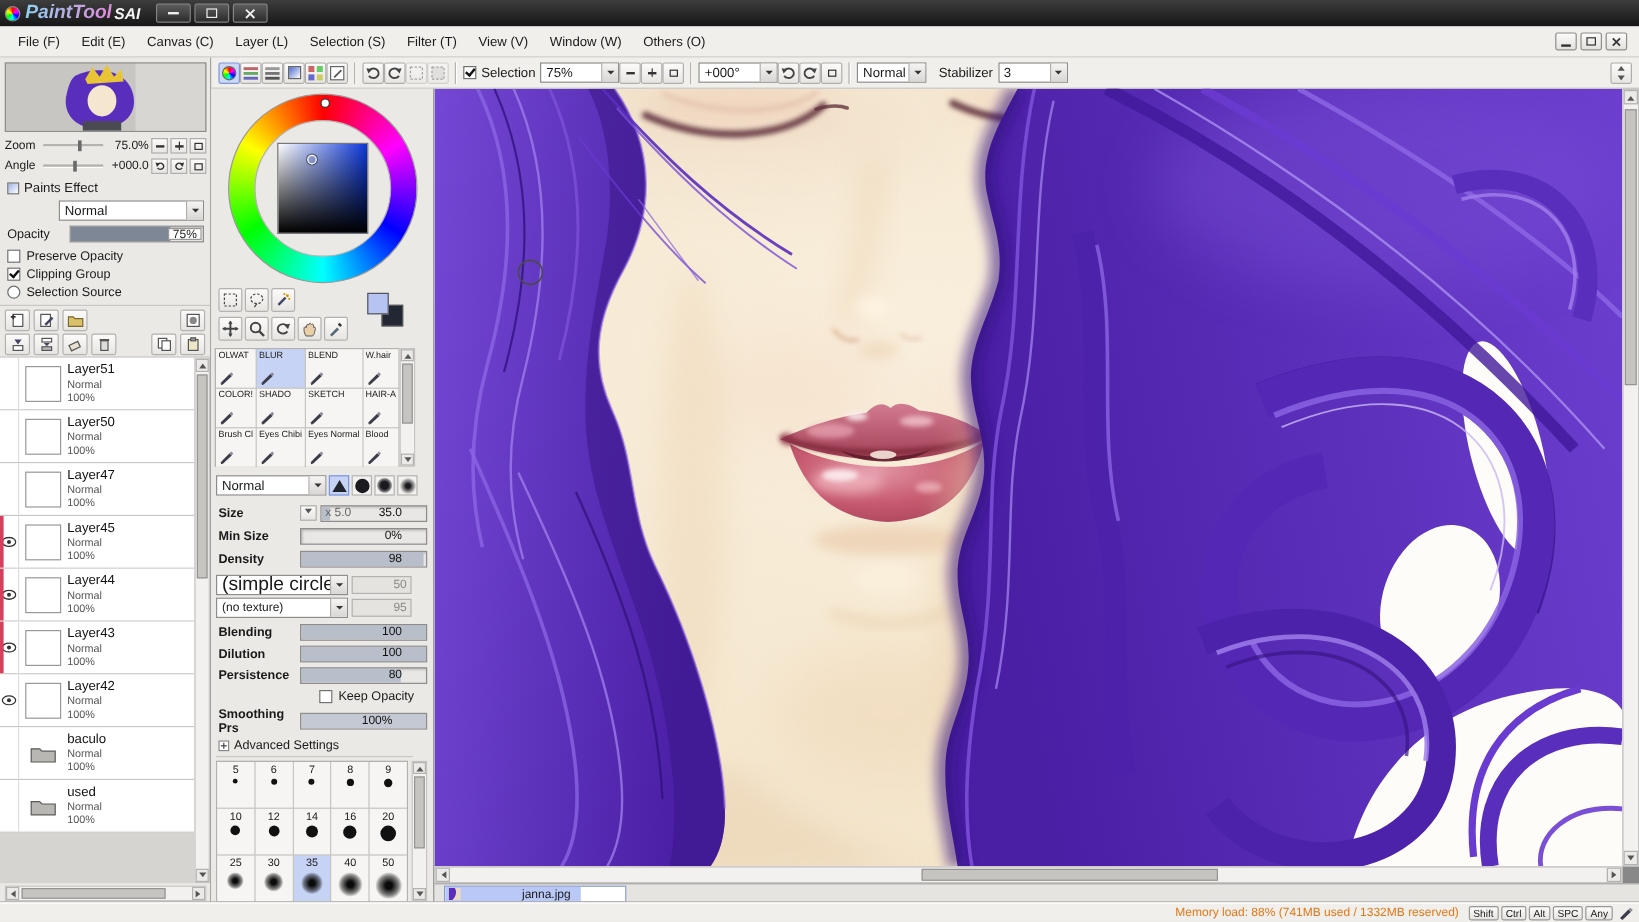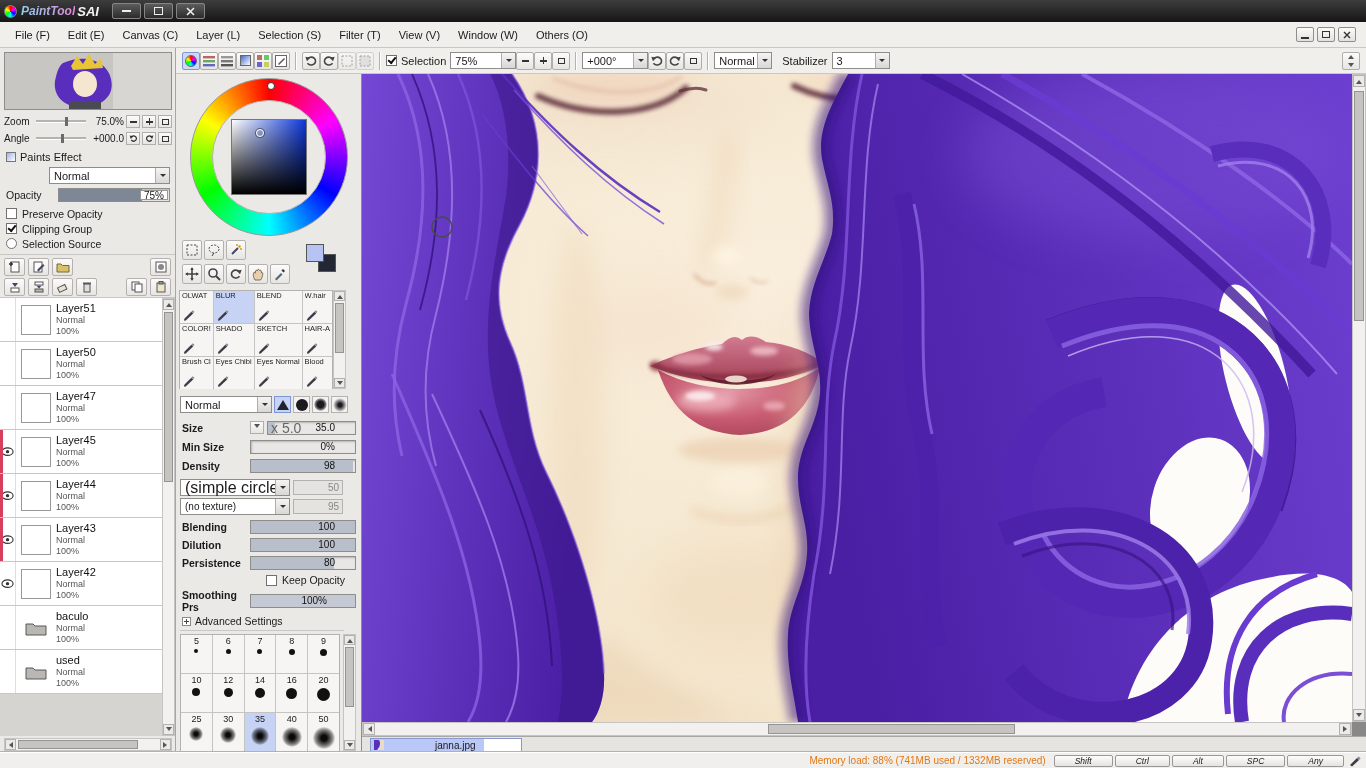"PaintTool" #logo-paint { font-size: 12px -> 16px }
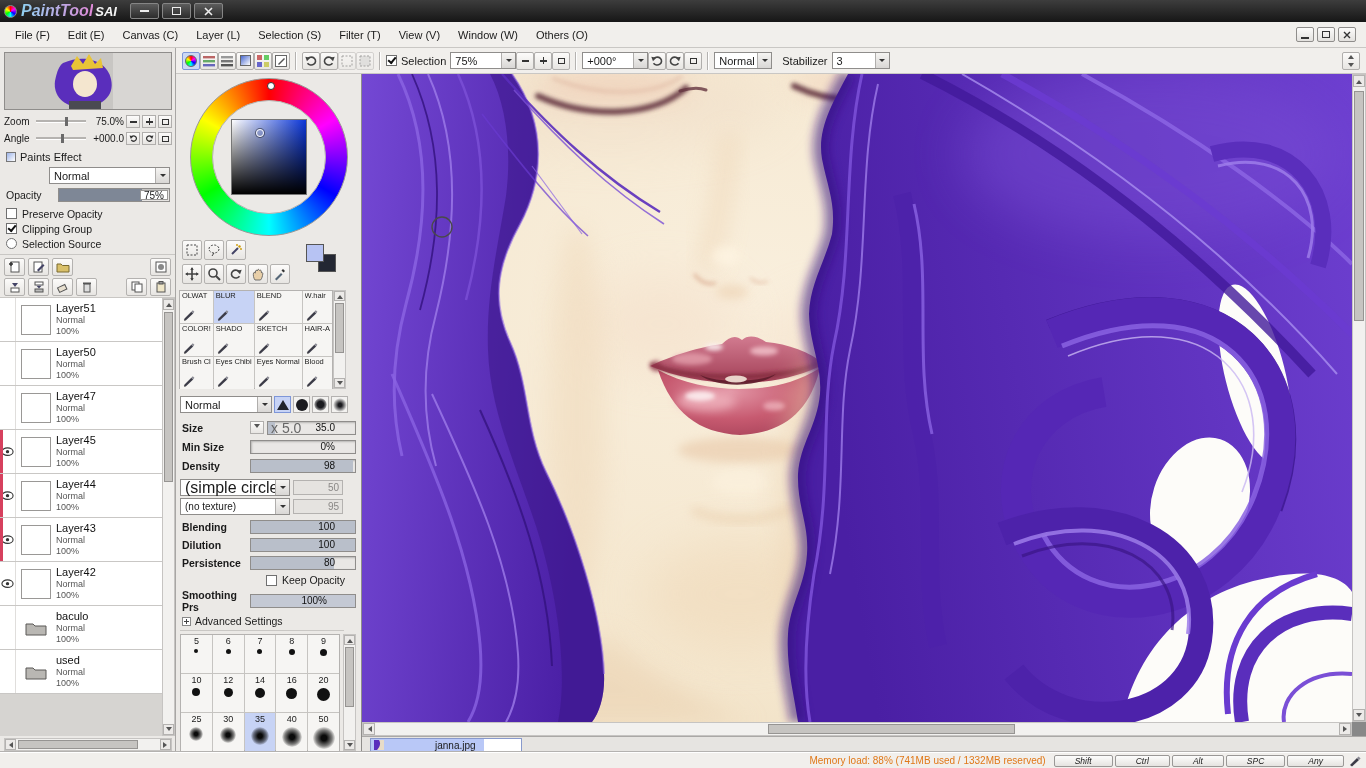"x 5.0" .slider .sl-left { font-size: 14px -> 10px }
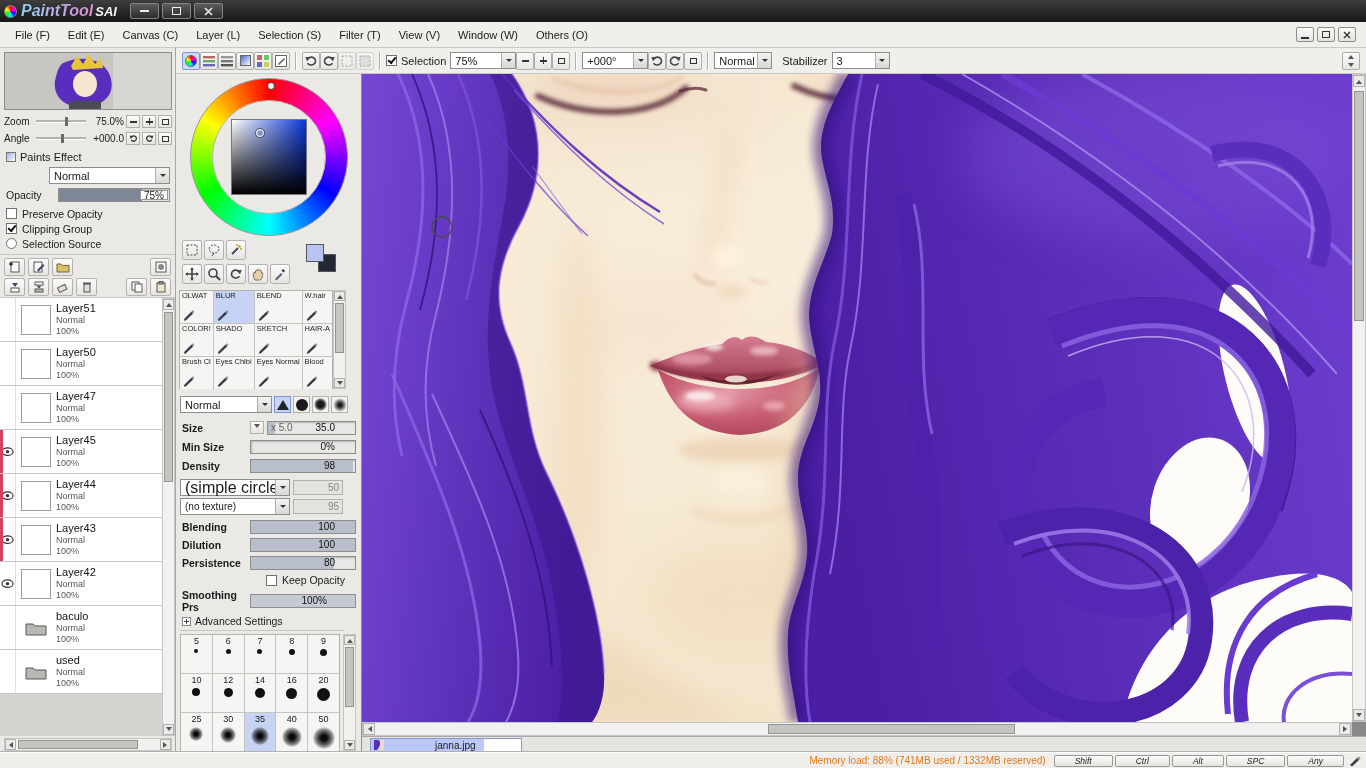"Shift" .key-badge { font-style: italic -> none; padding: 0 20px -> 0 3px }
